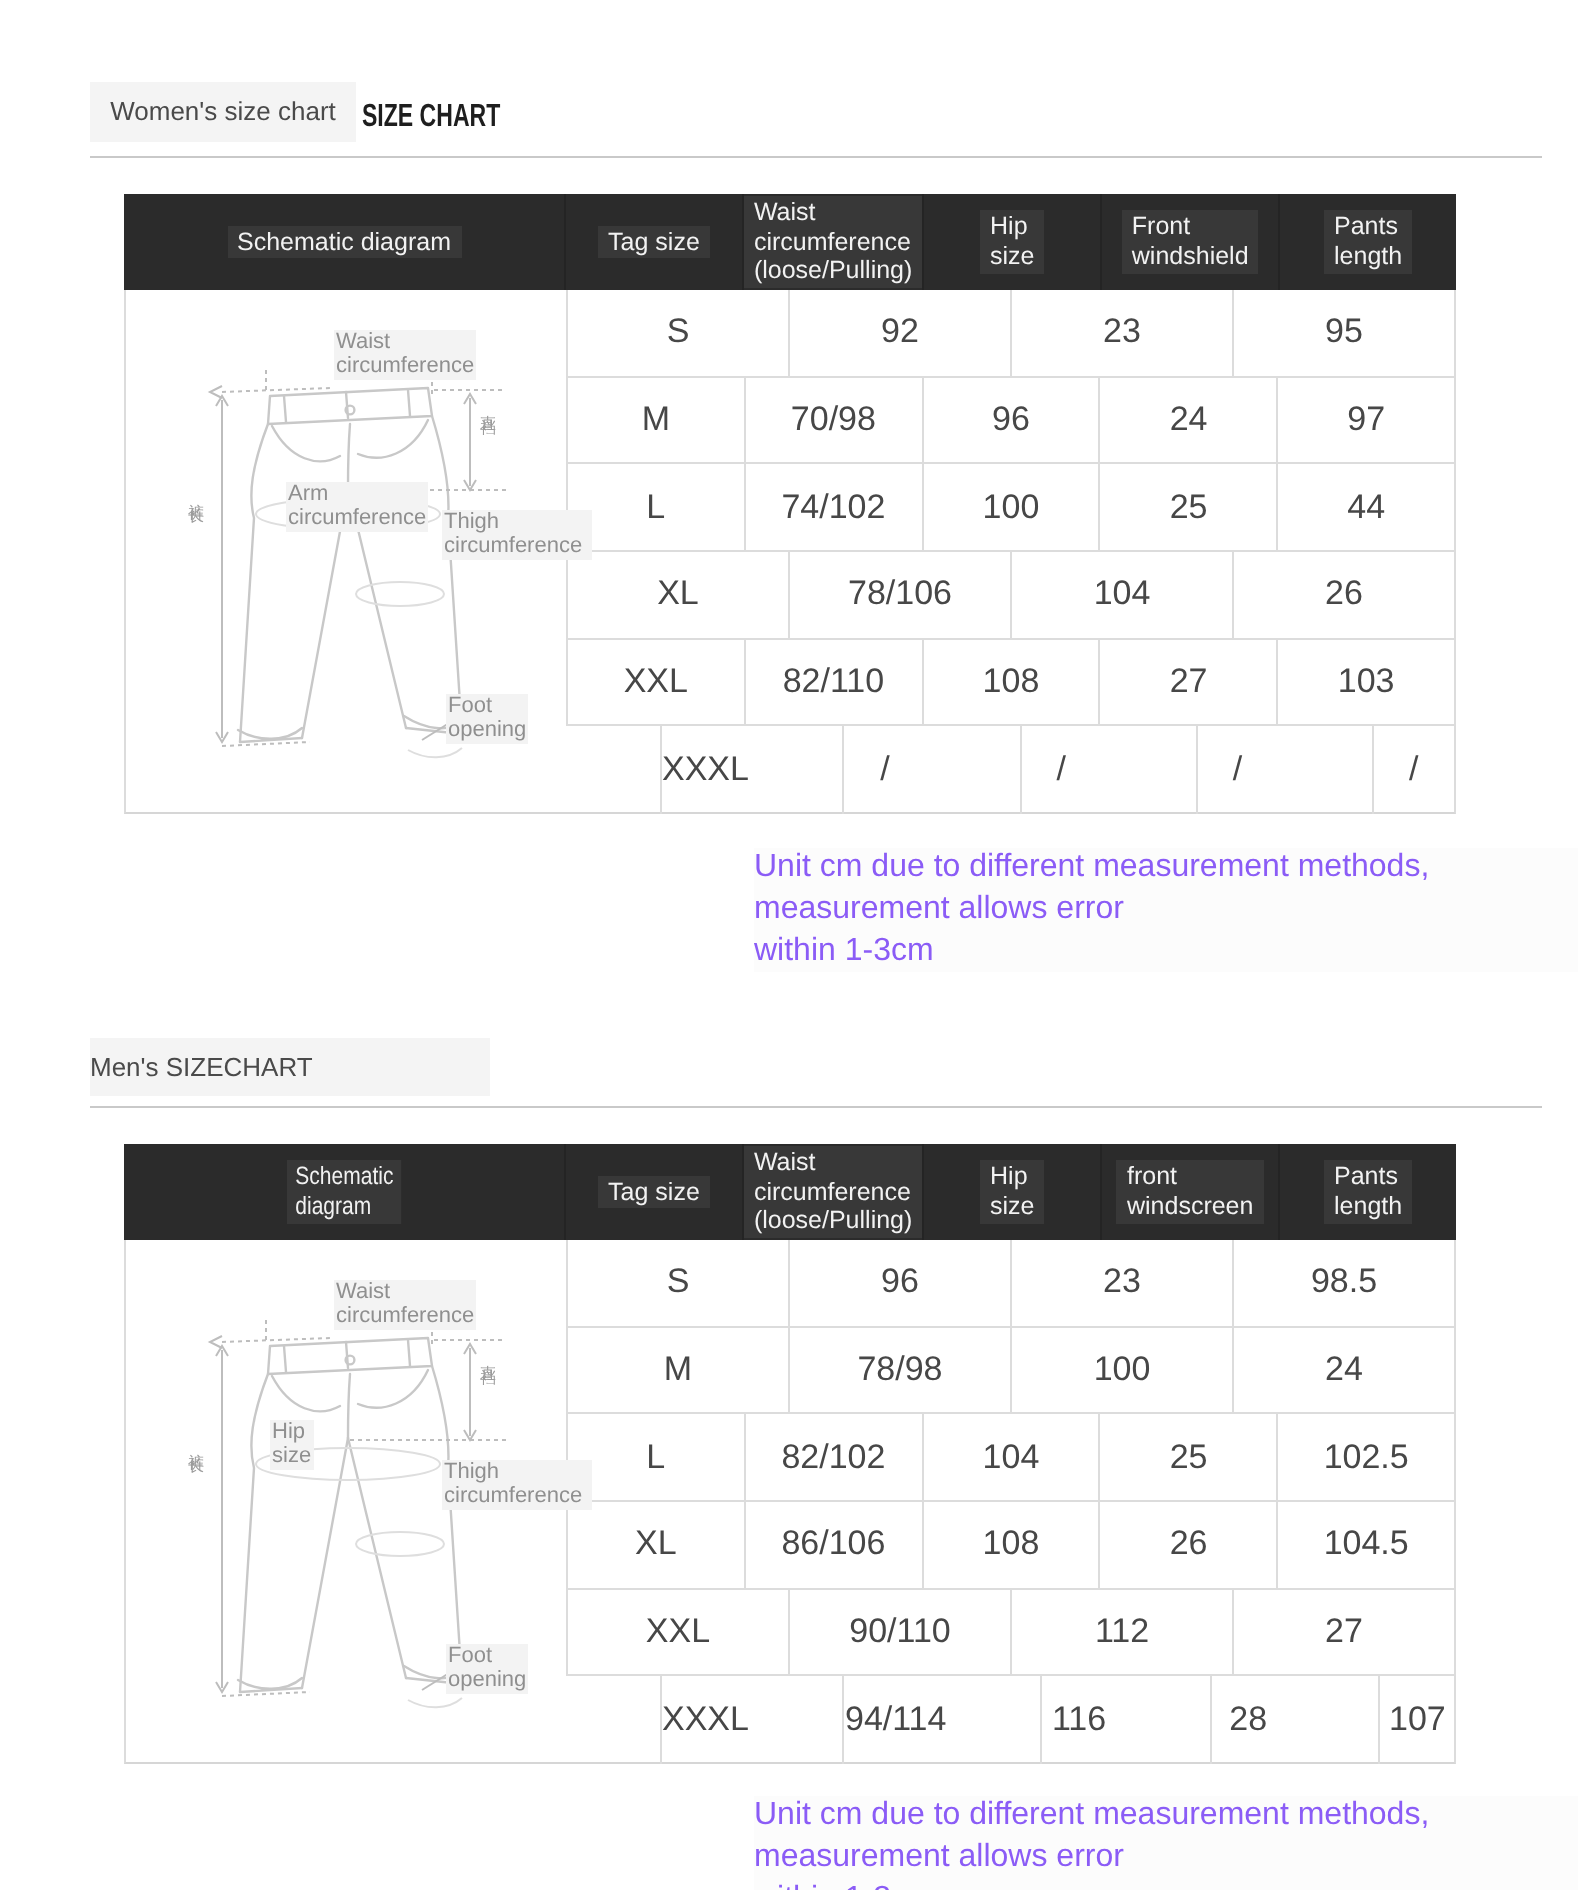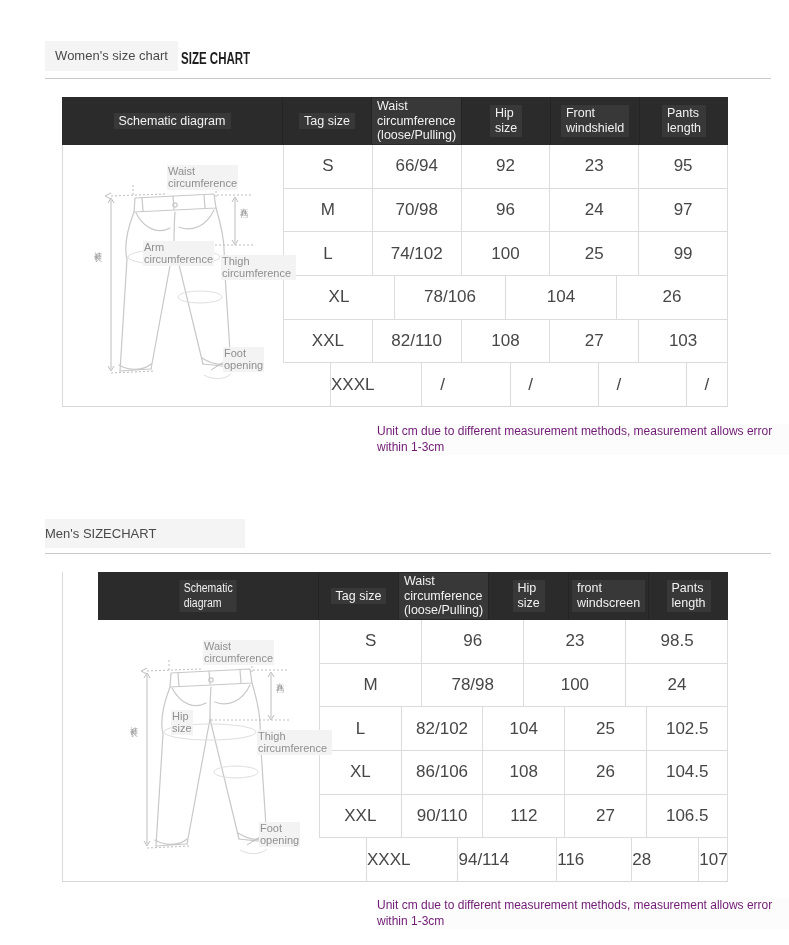"66/94" div.td { html: <div>66/94</div> -> none }
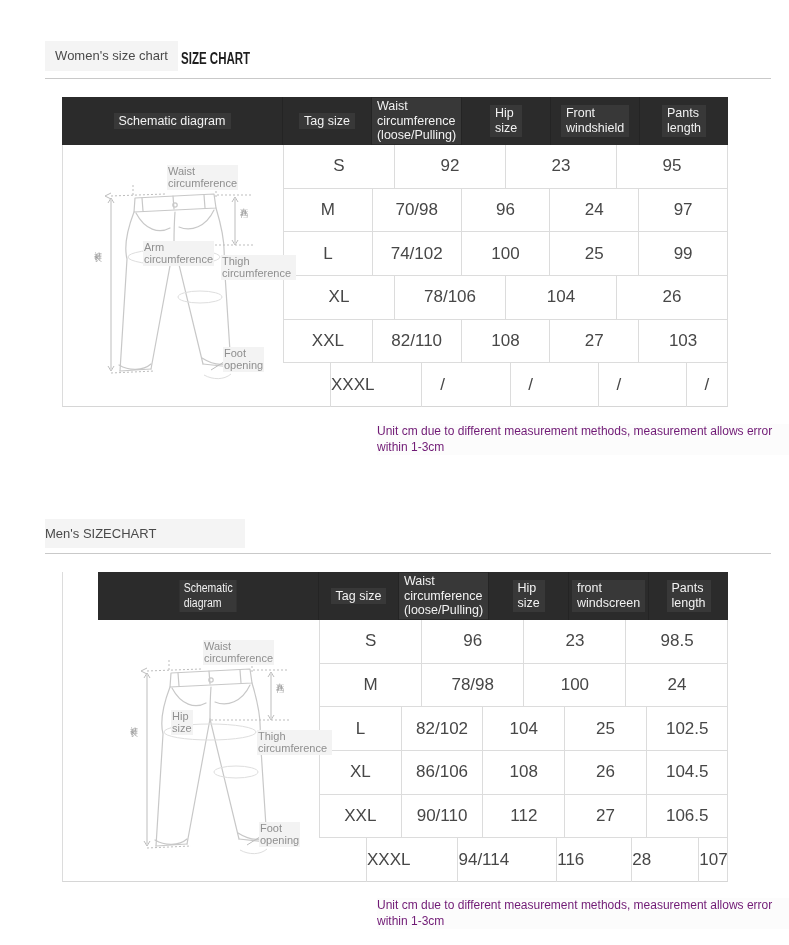"99" div.td { text: 99 -> 44 }
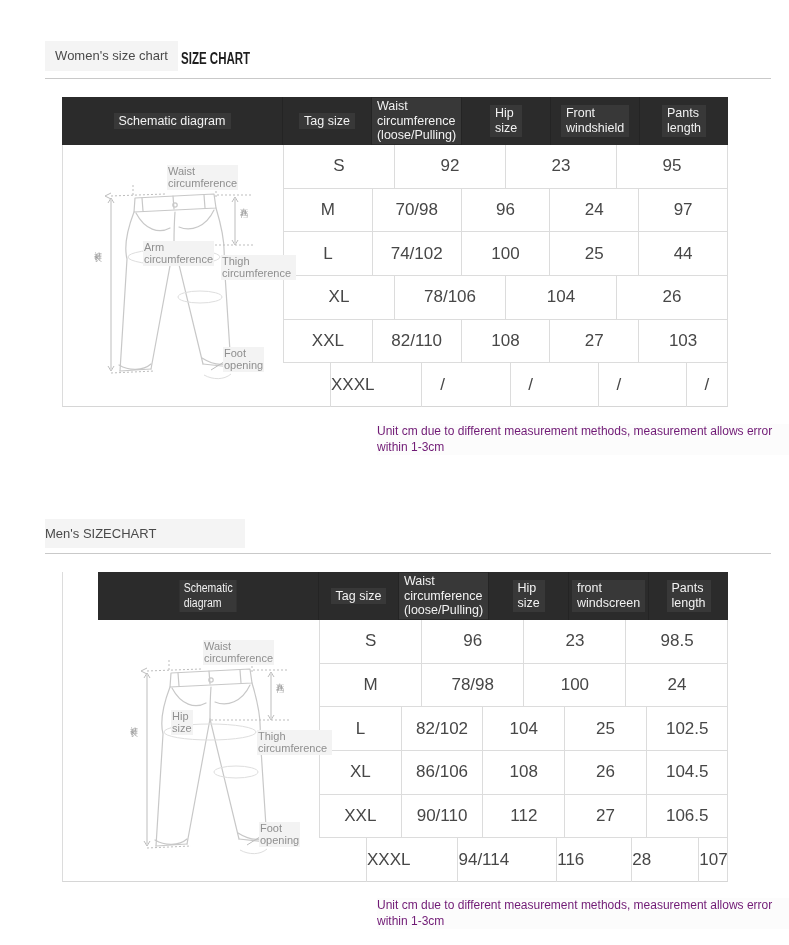"Unit cm due to different" .note { color: #701a75 -> #8b5cf6; font-size: 12px -> 16px }
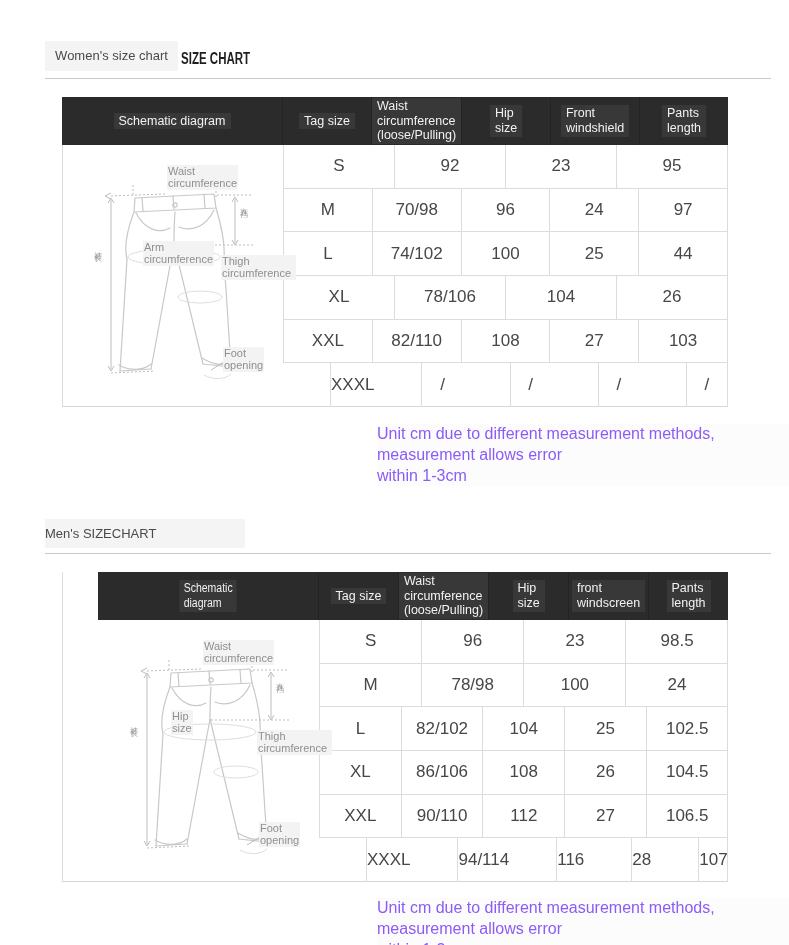"Schematic" .tbl-m { padding-left: 36px -> none }
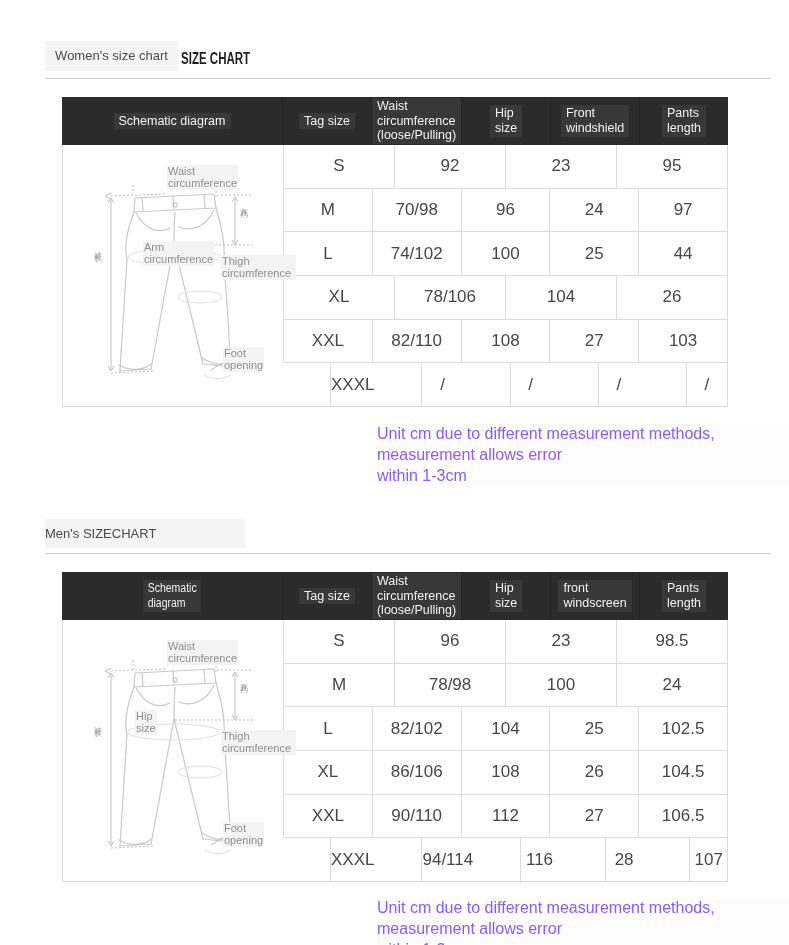"106.5" div.td { html: <div>106.5</div> -> none }
